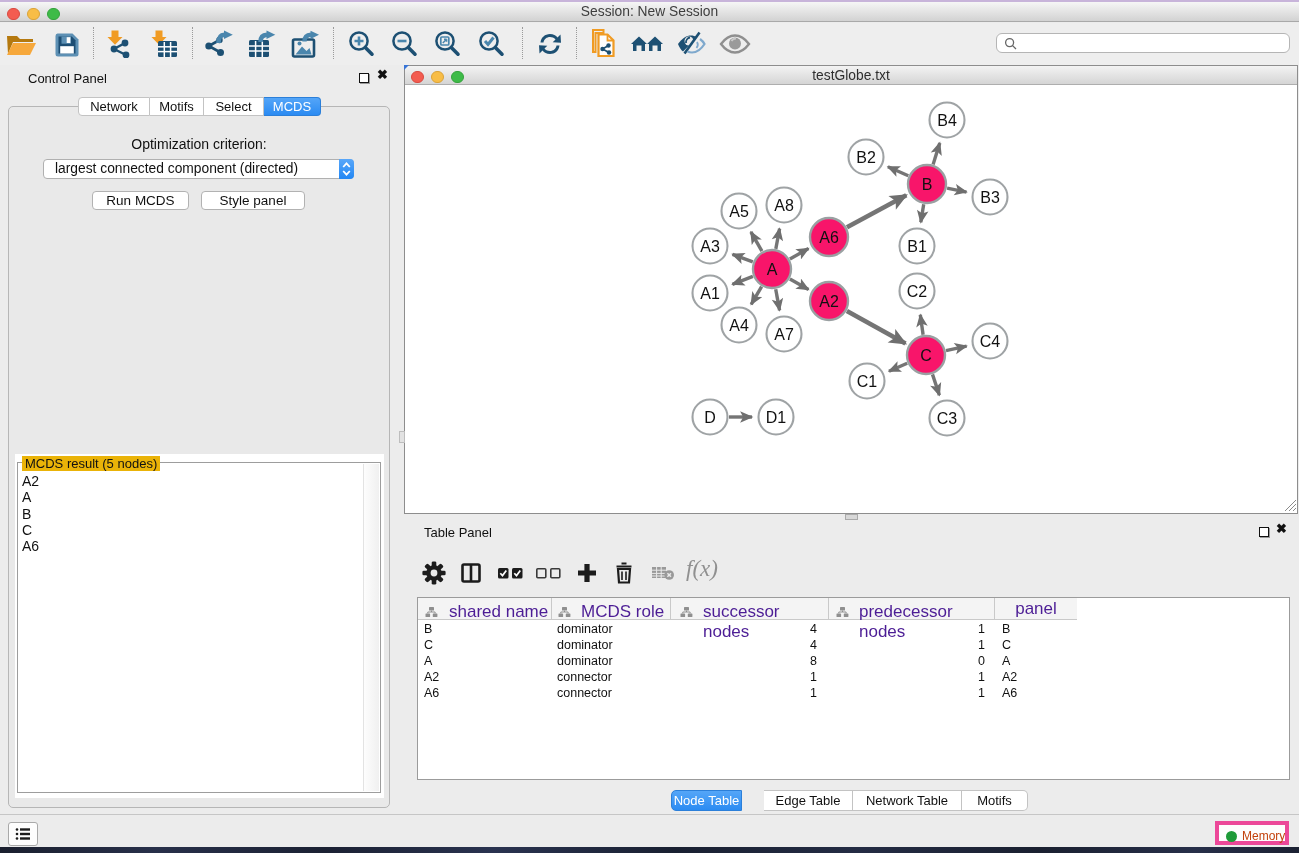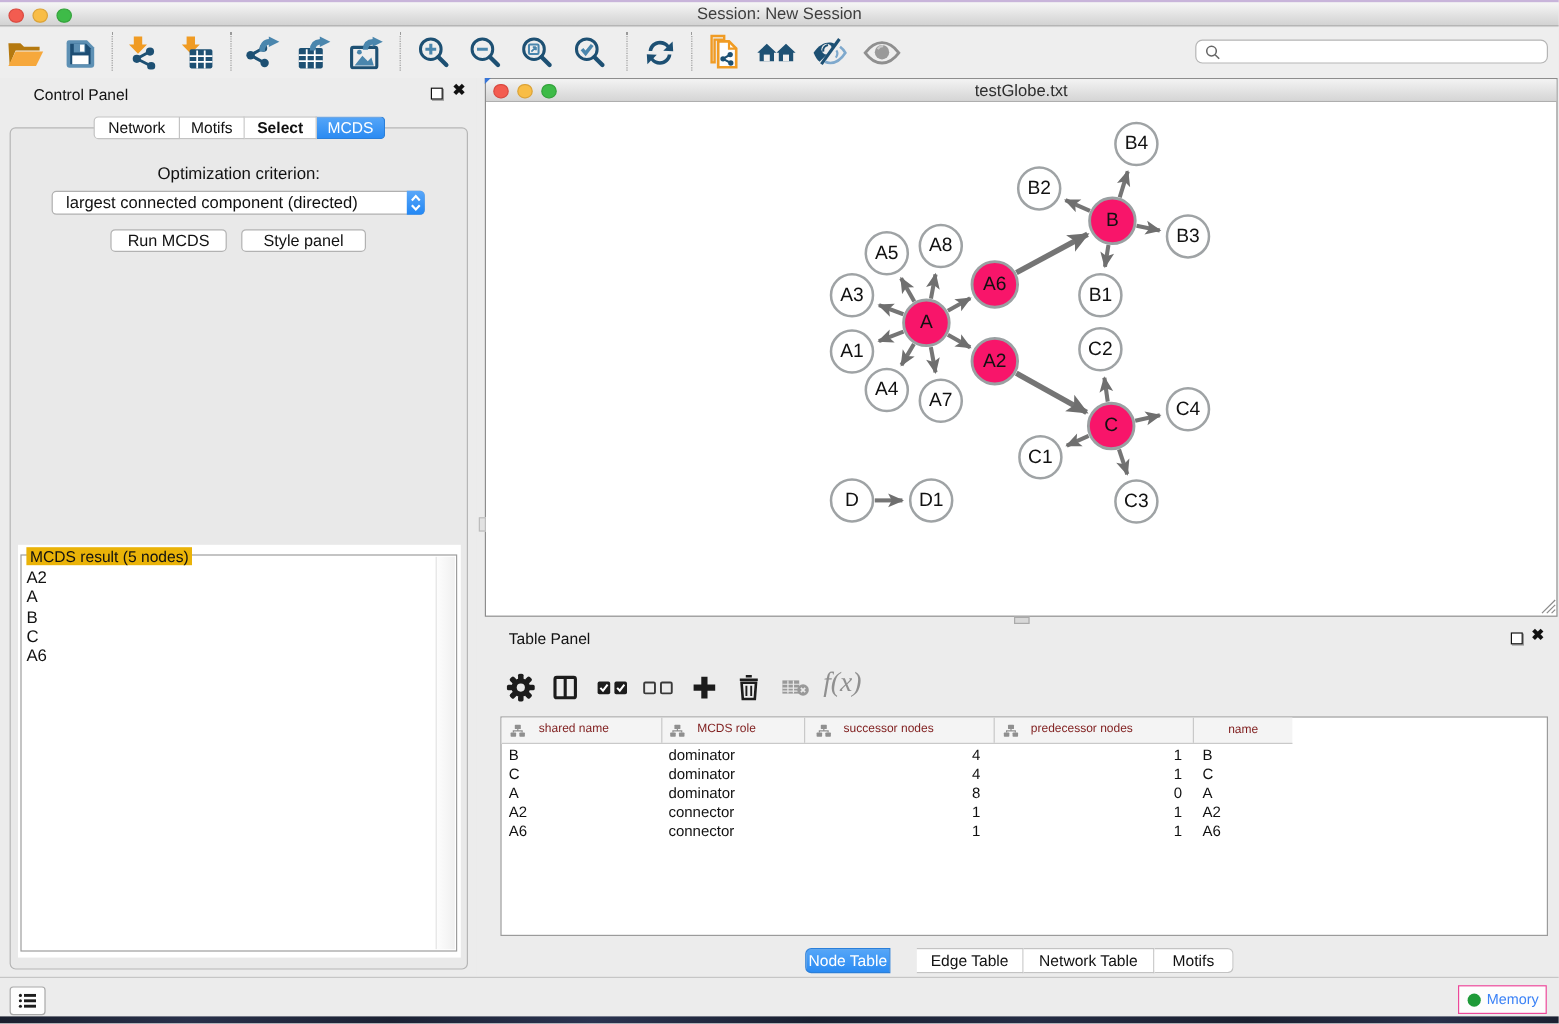"Select" div.tab { font-weight: bold -> none }
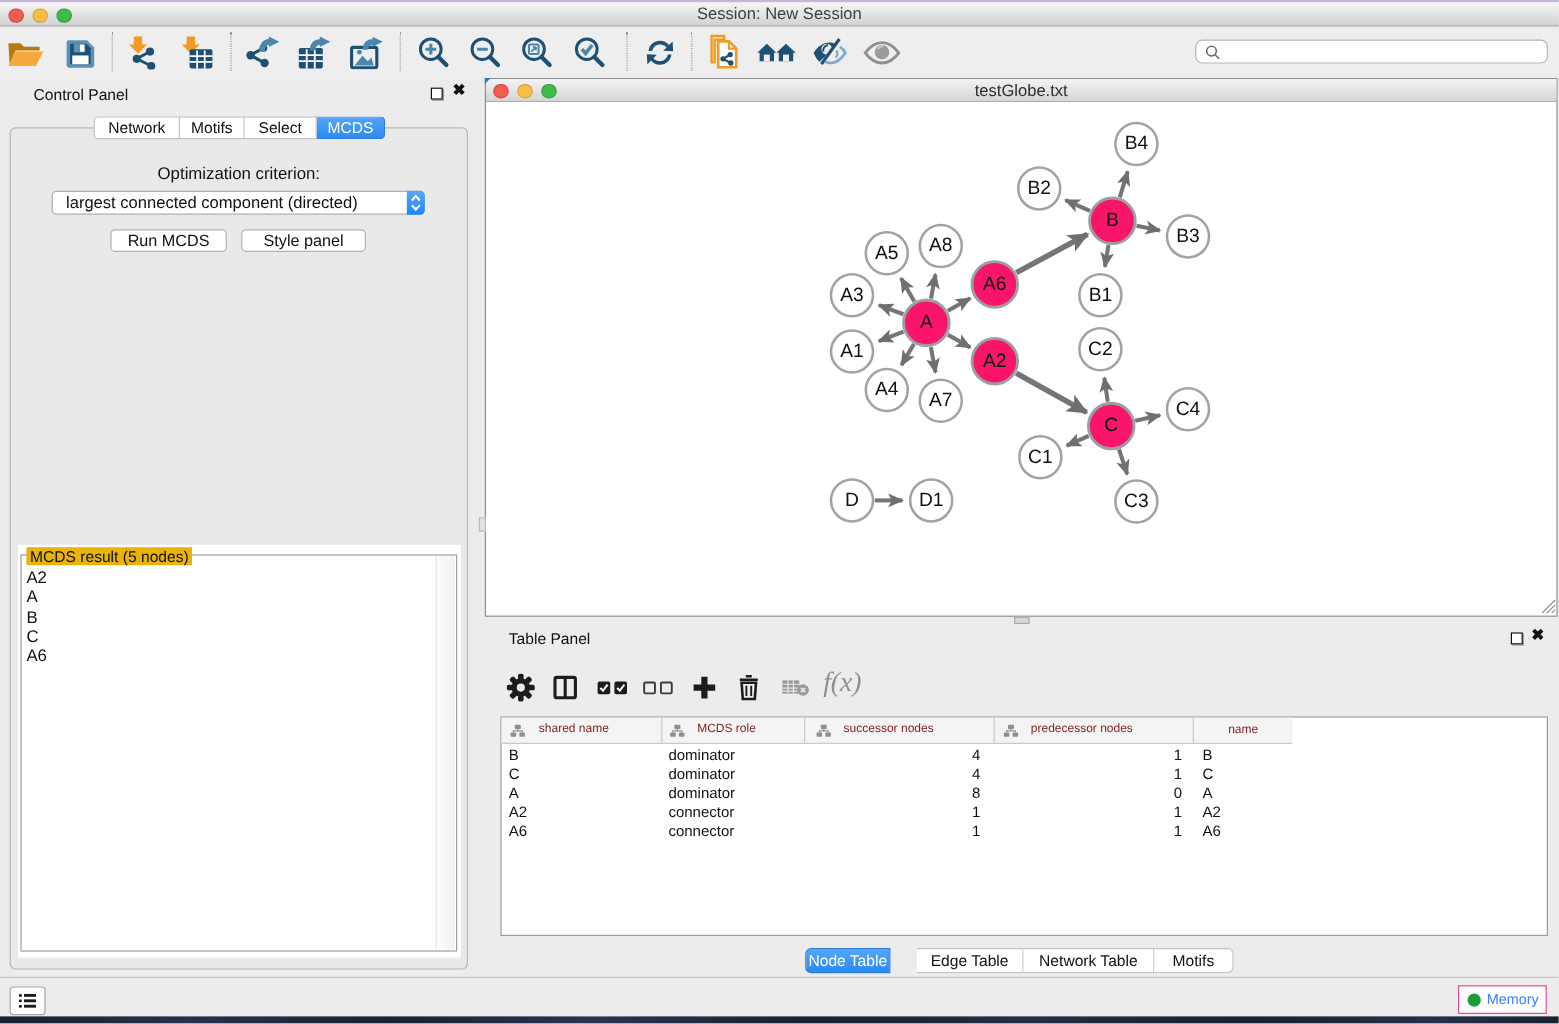"shared name" .hdrcell { color: #7f1d1d -> #4c1d95; font-size: 10px -> 17px }
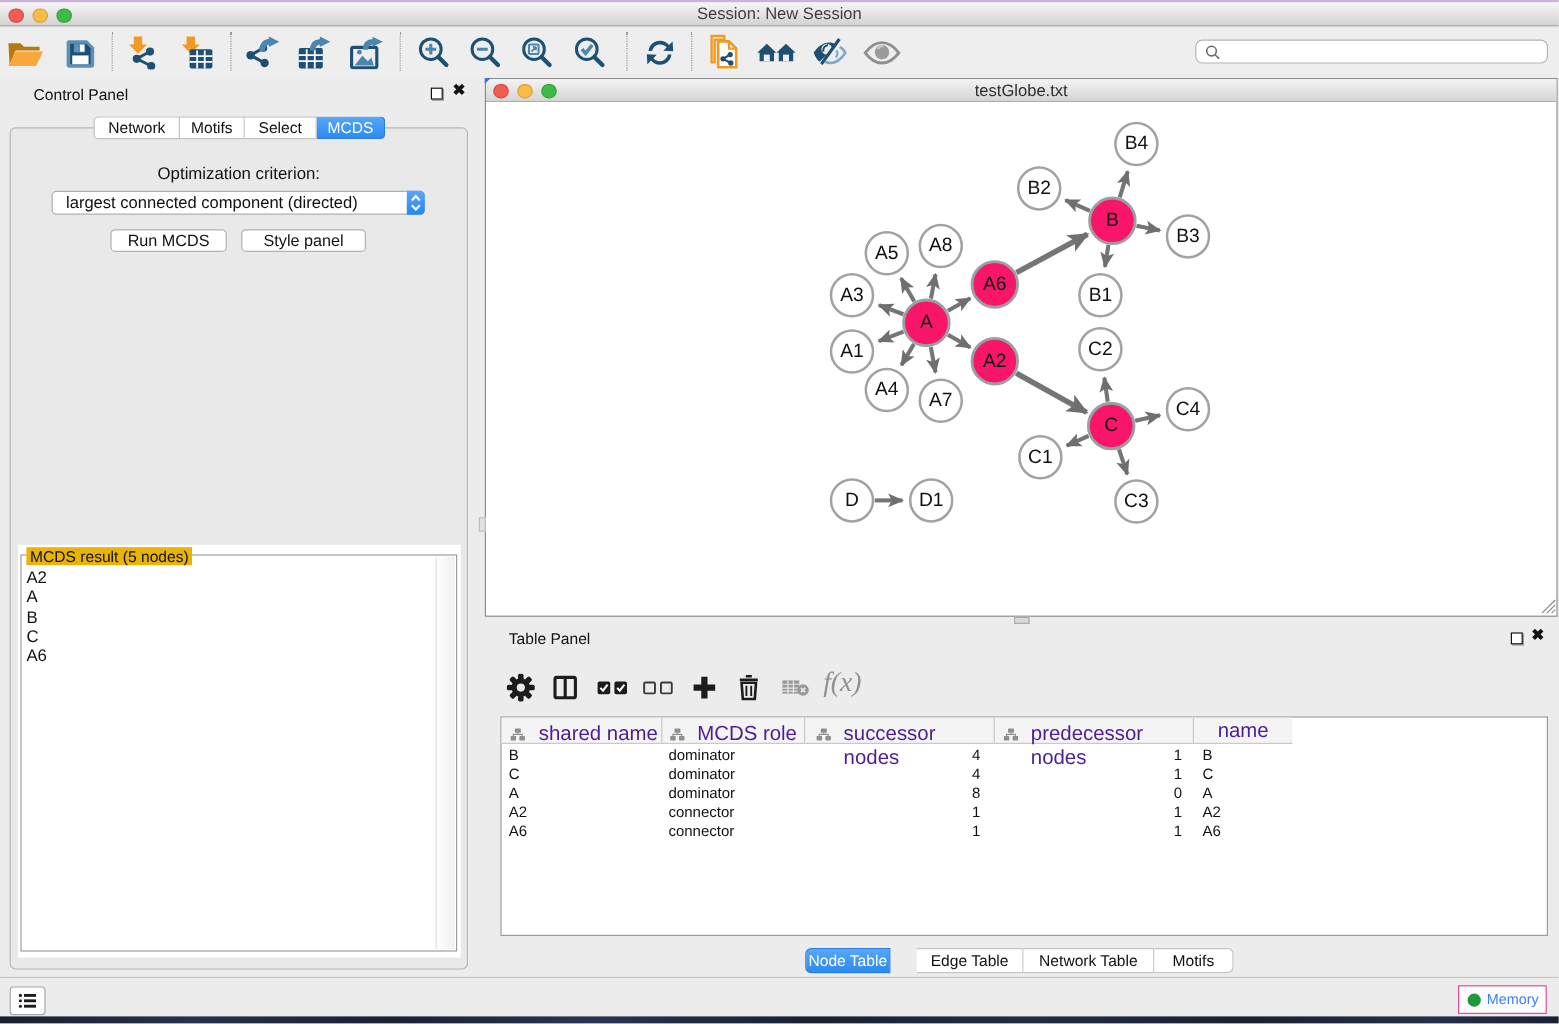"name" div.hdrcell { text: name -> panel }
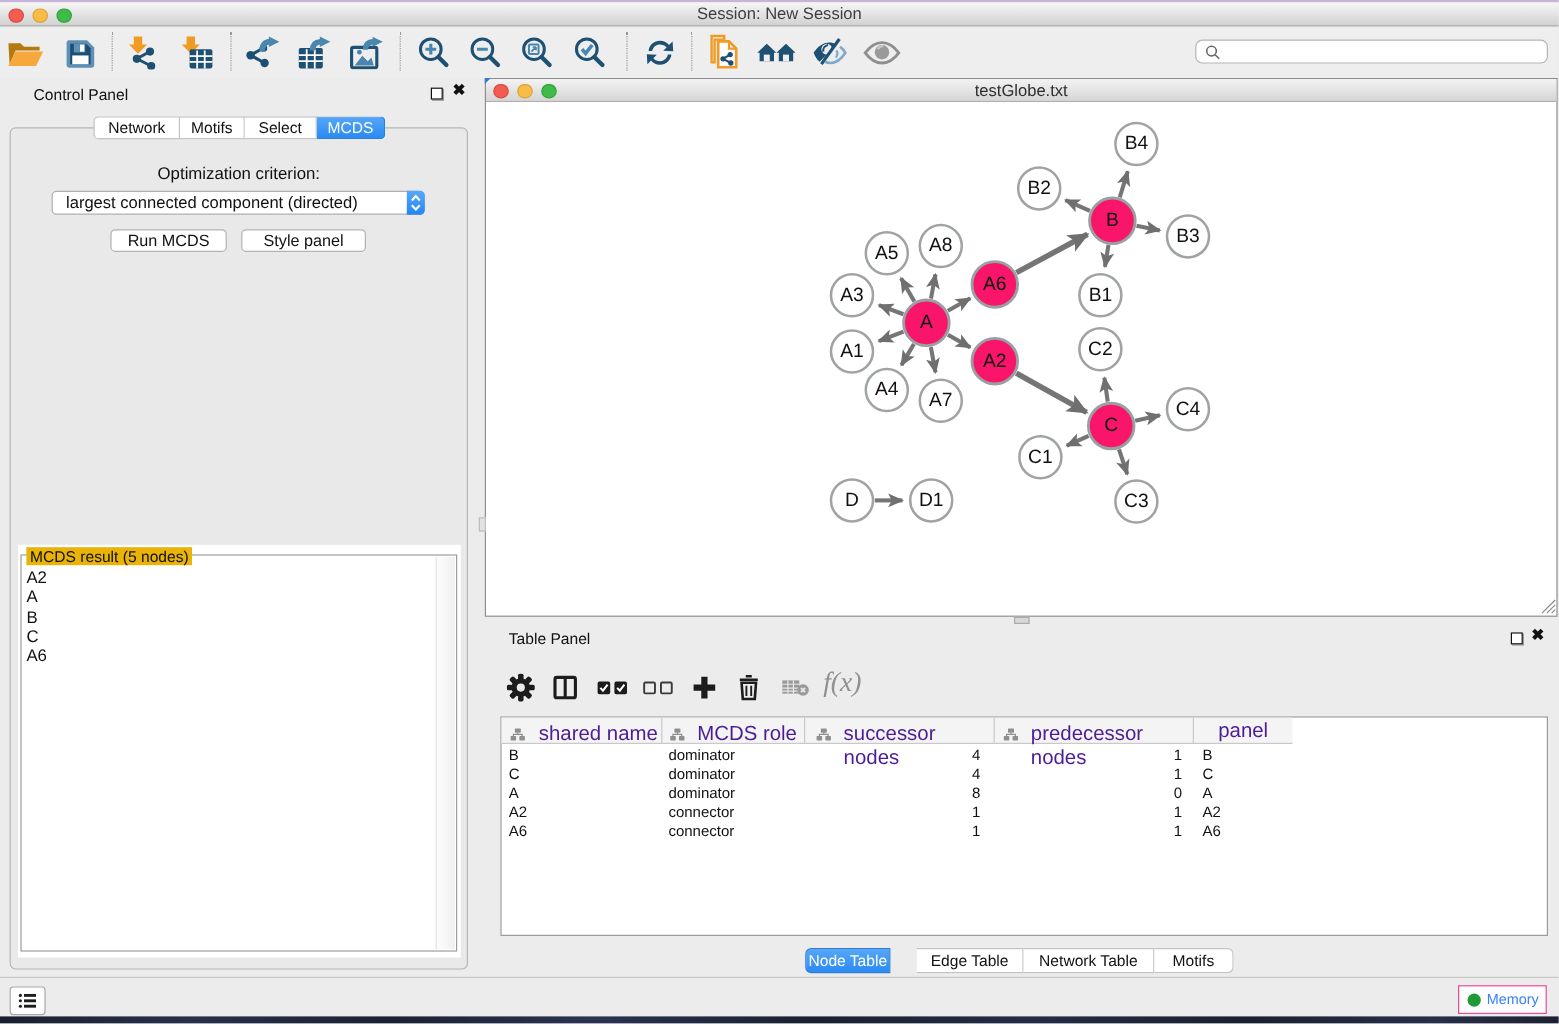"Memory" div.abs { border: 1px solid #ec4899 -> 4px solid #ec4899; color: #3b82f6 -> #c2410c }
